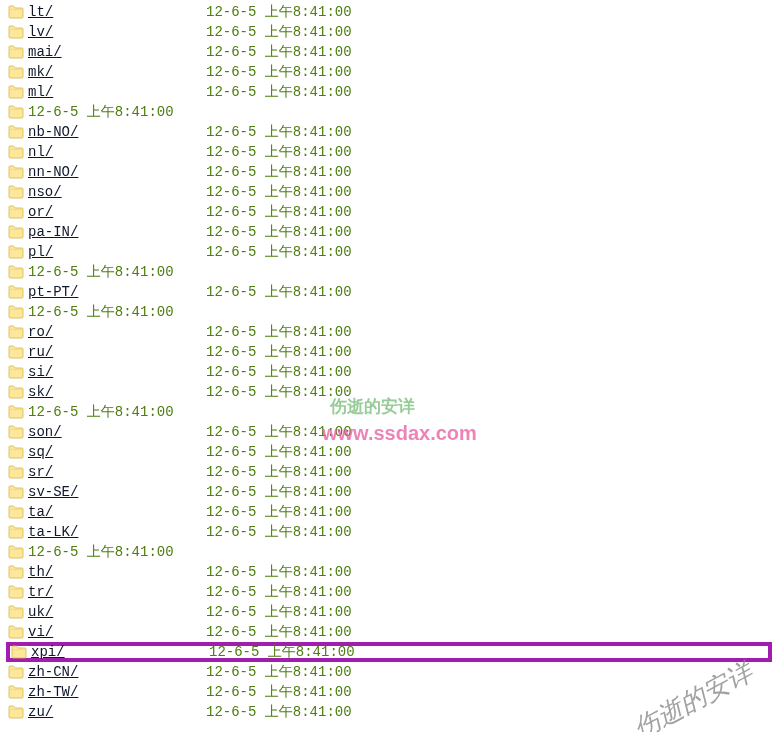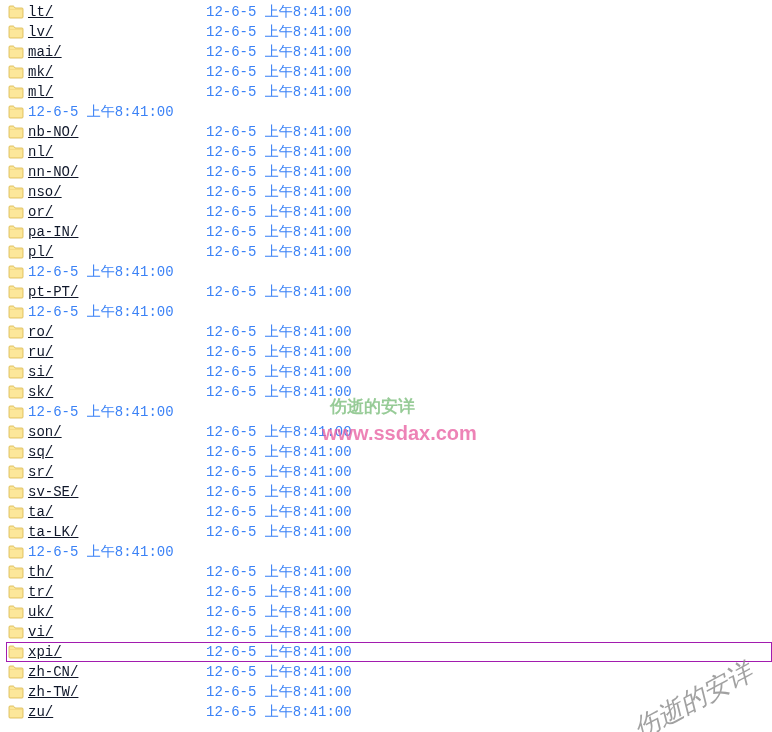"12-6-5 上午8:41:00" .date-col { color: #3b82f6 -> #4d7c0f }
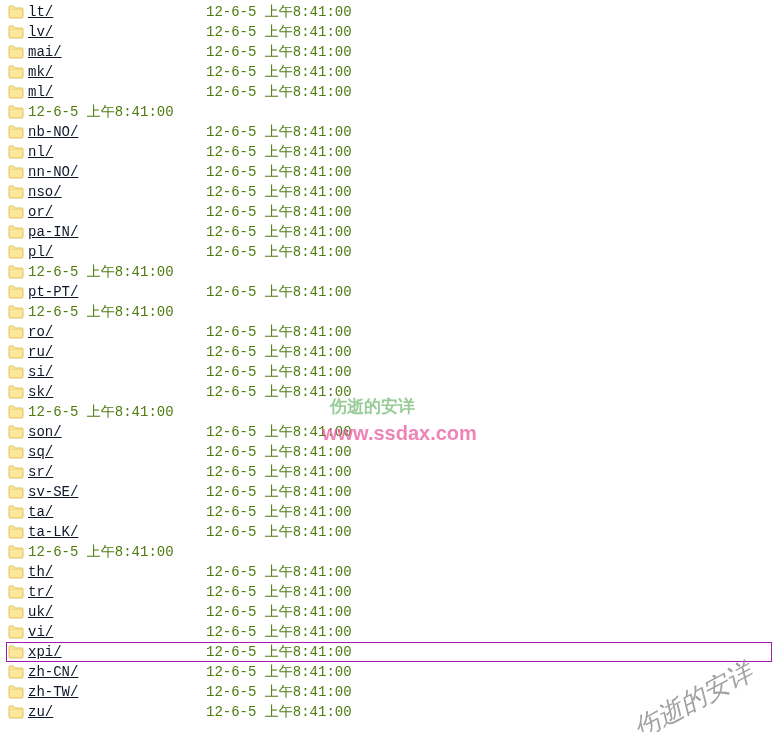"xpi/" .highlighted { border: 1px solid #a21caf -> 4px solid #a21caf }
